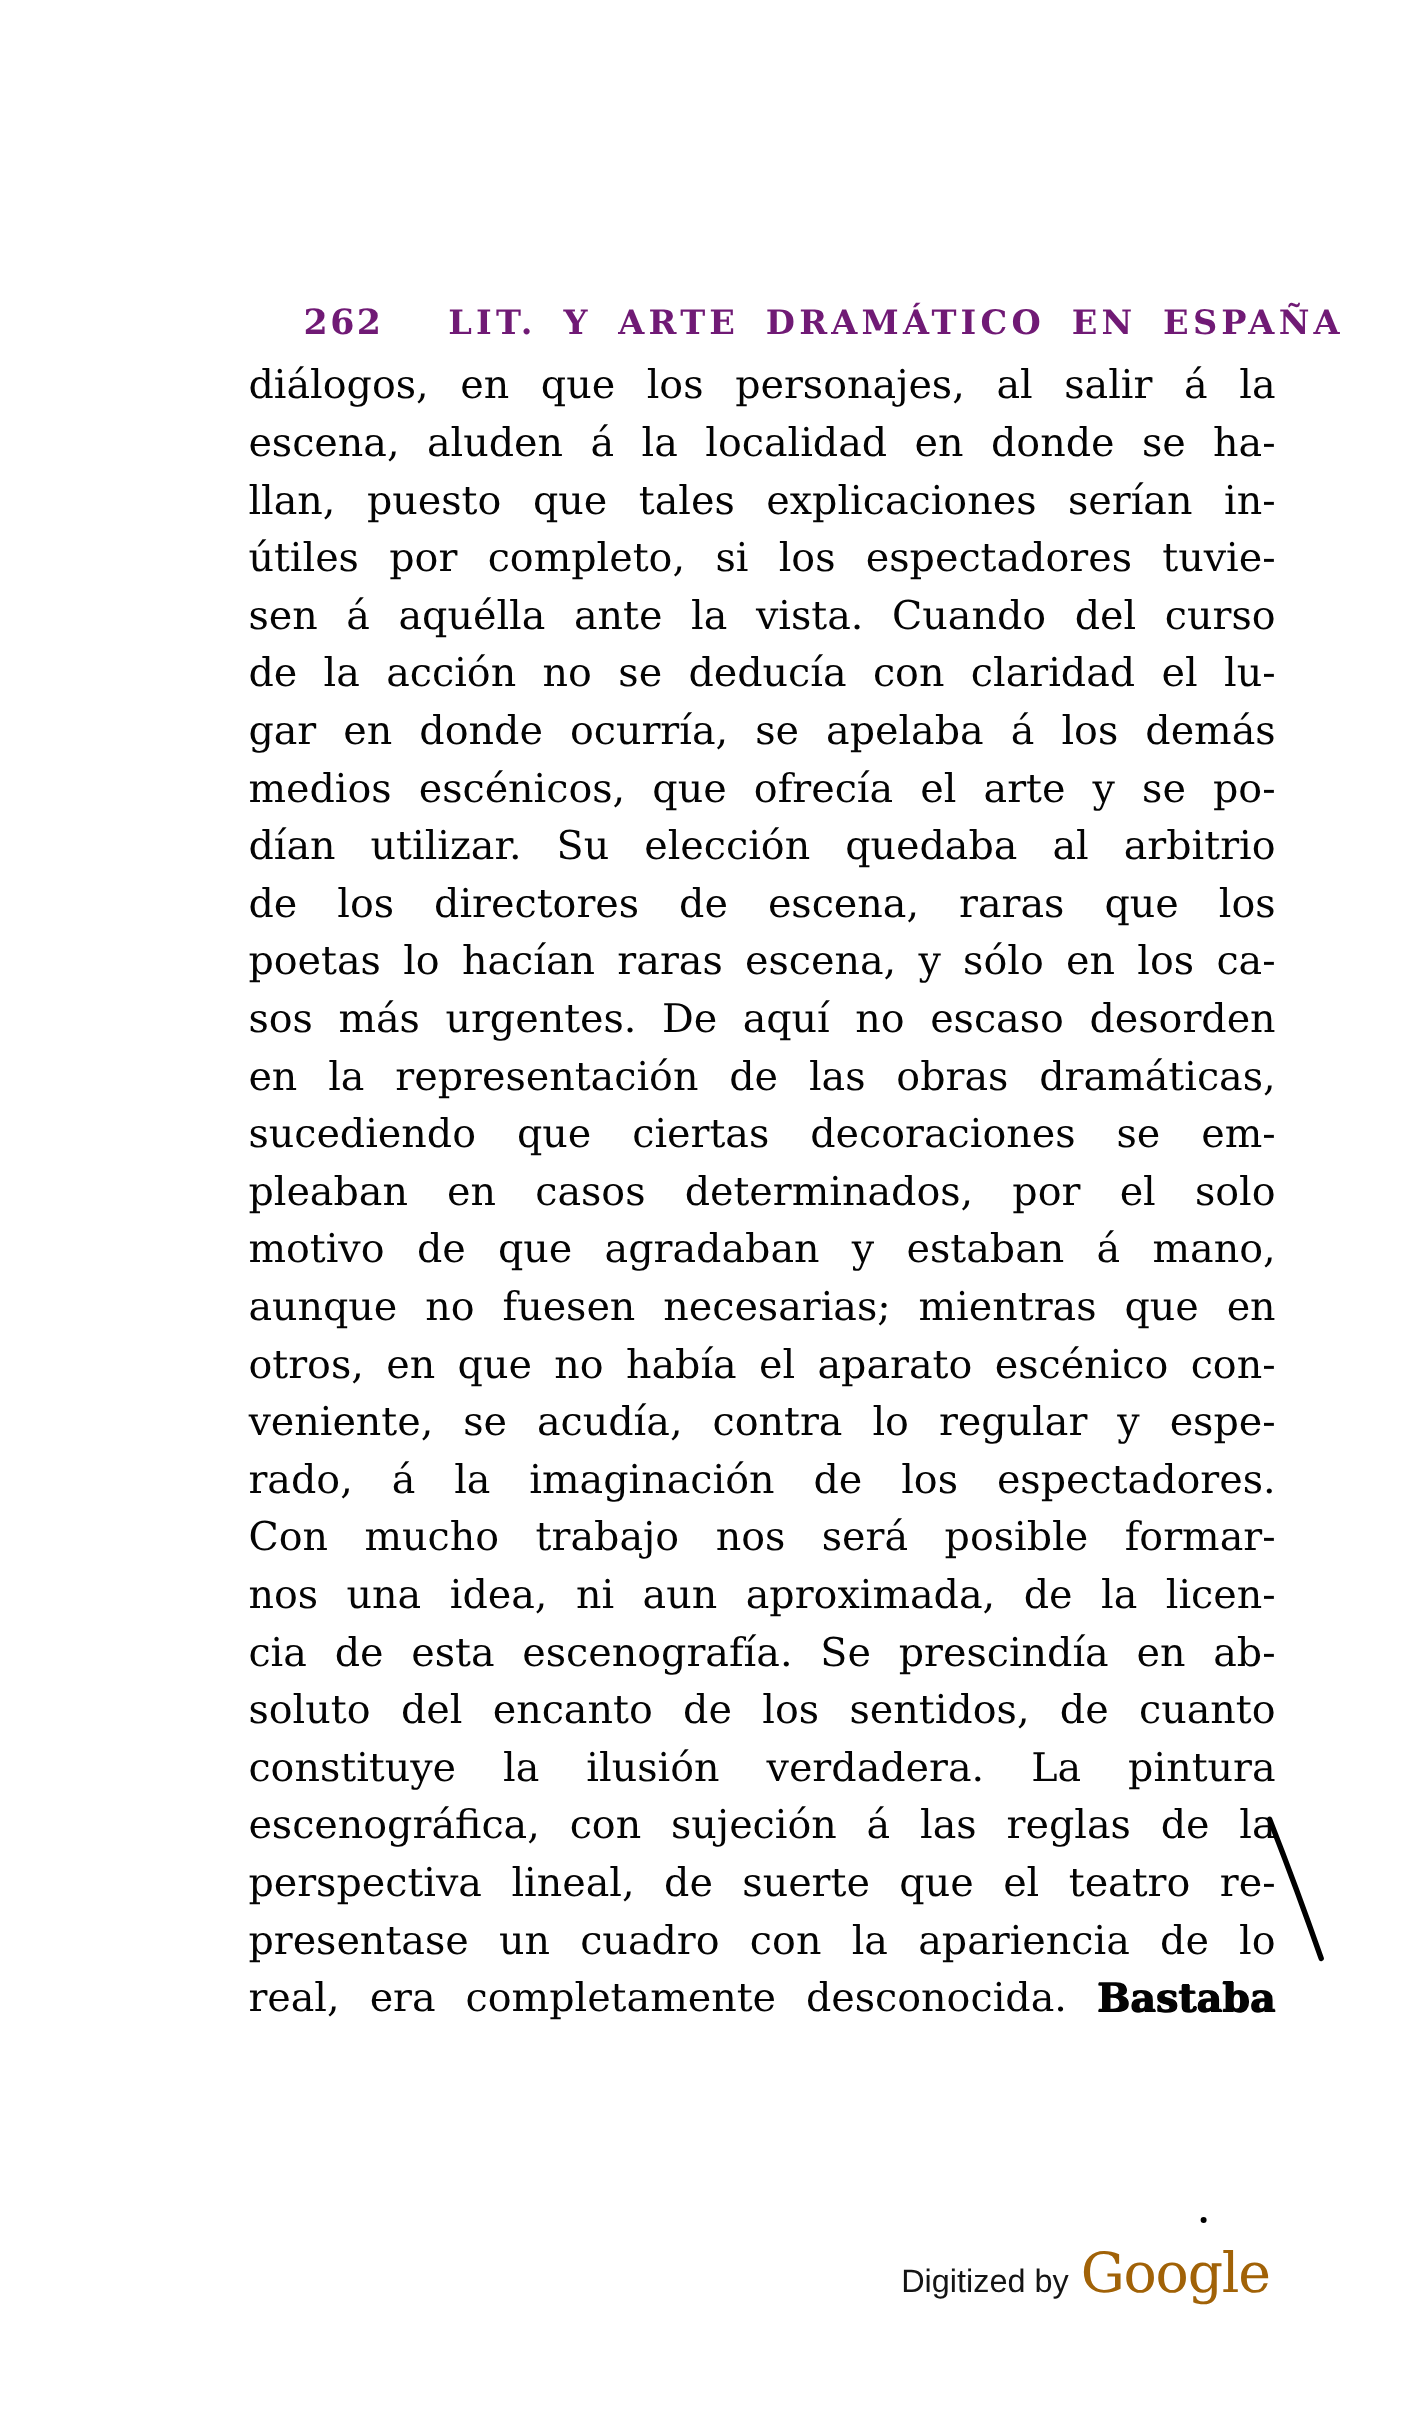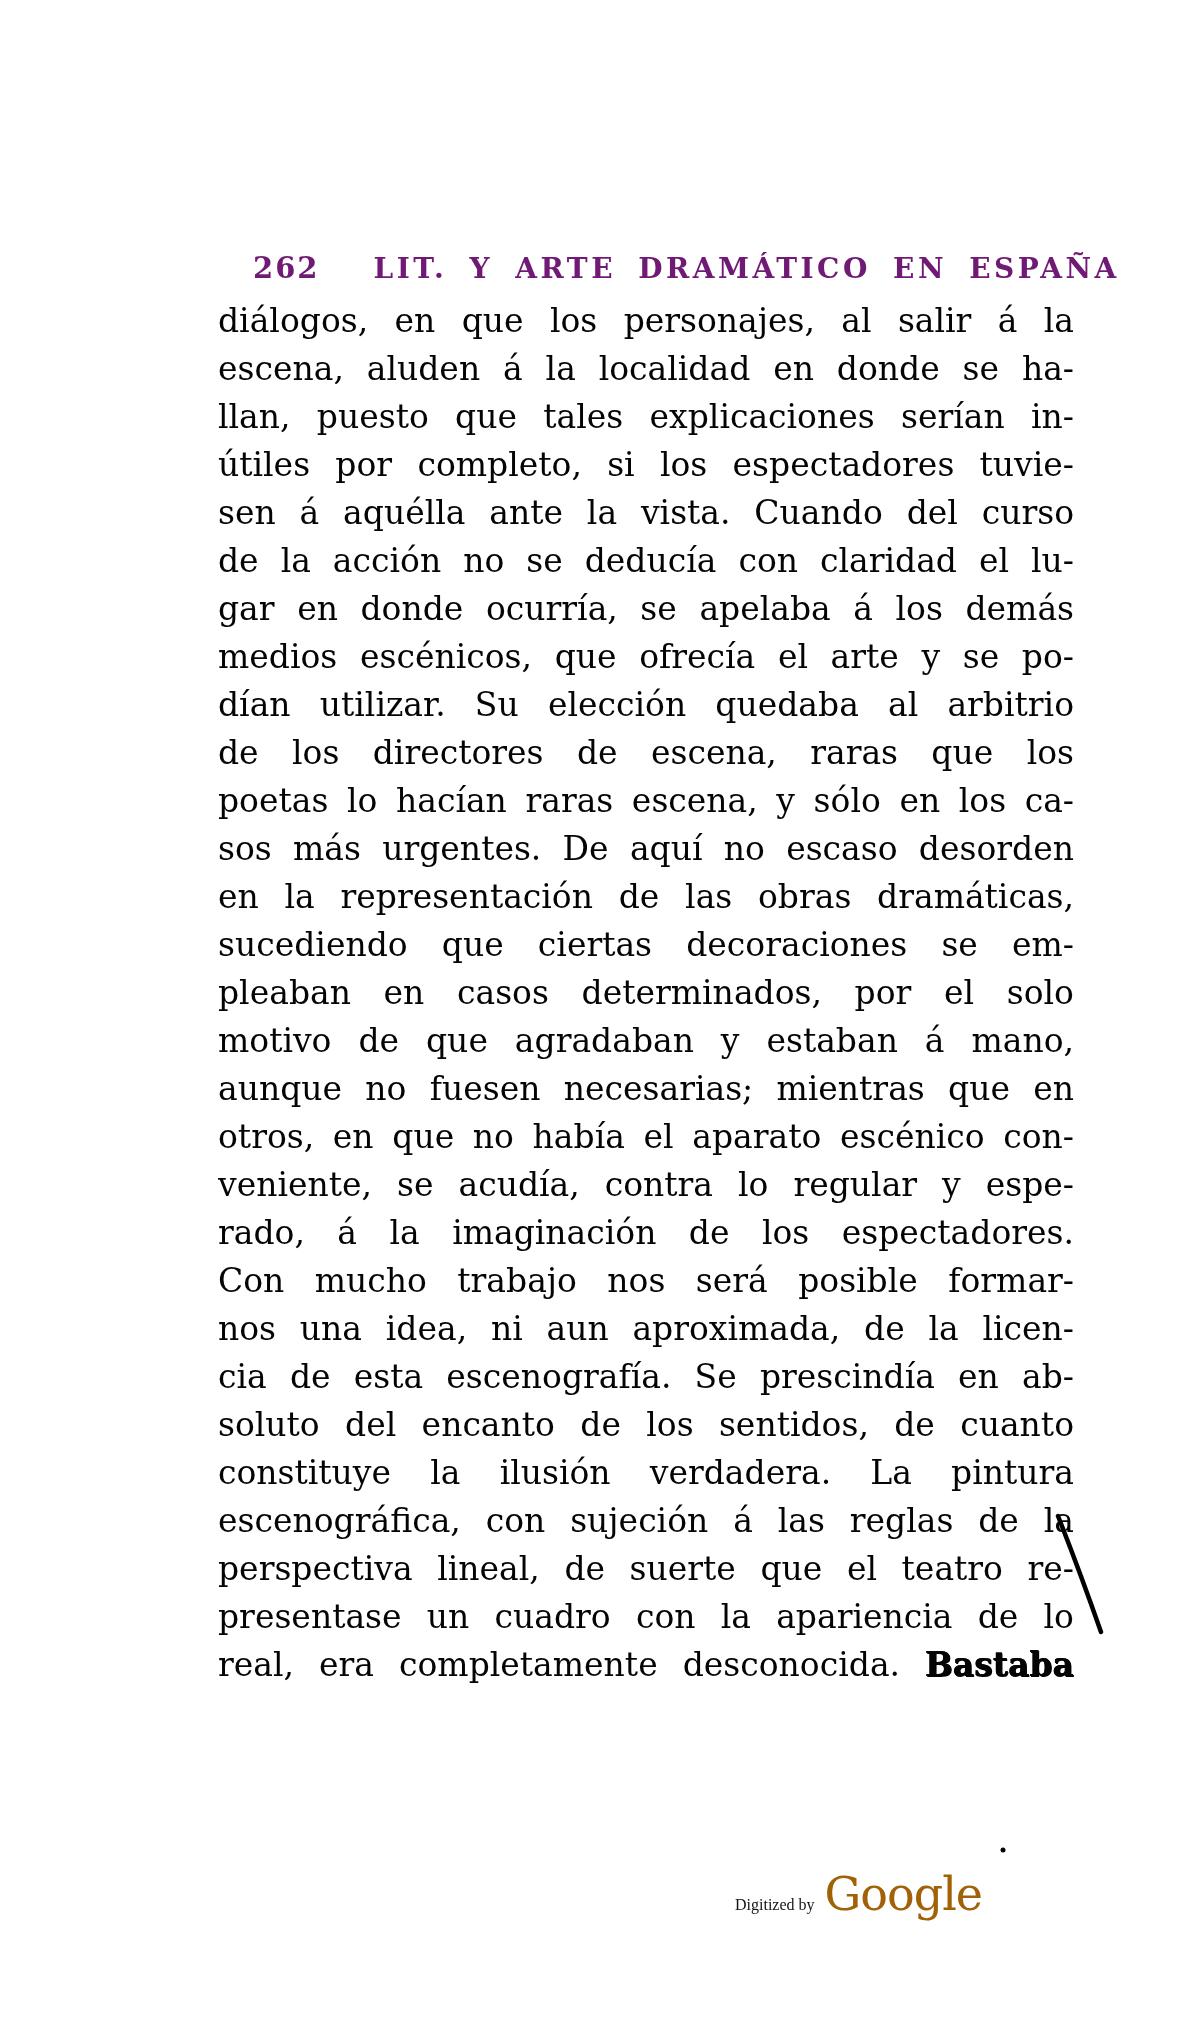"diálogos, en que los personajes," .body-text { left: 218px -> 207px }
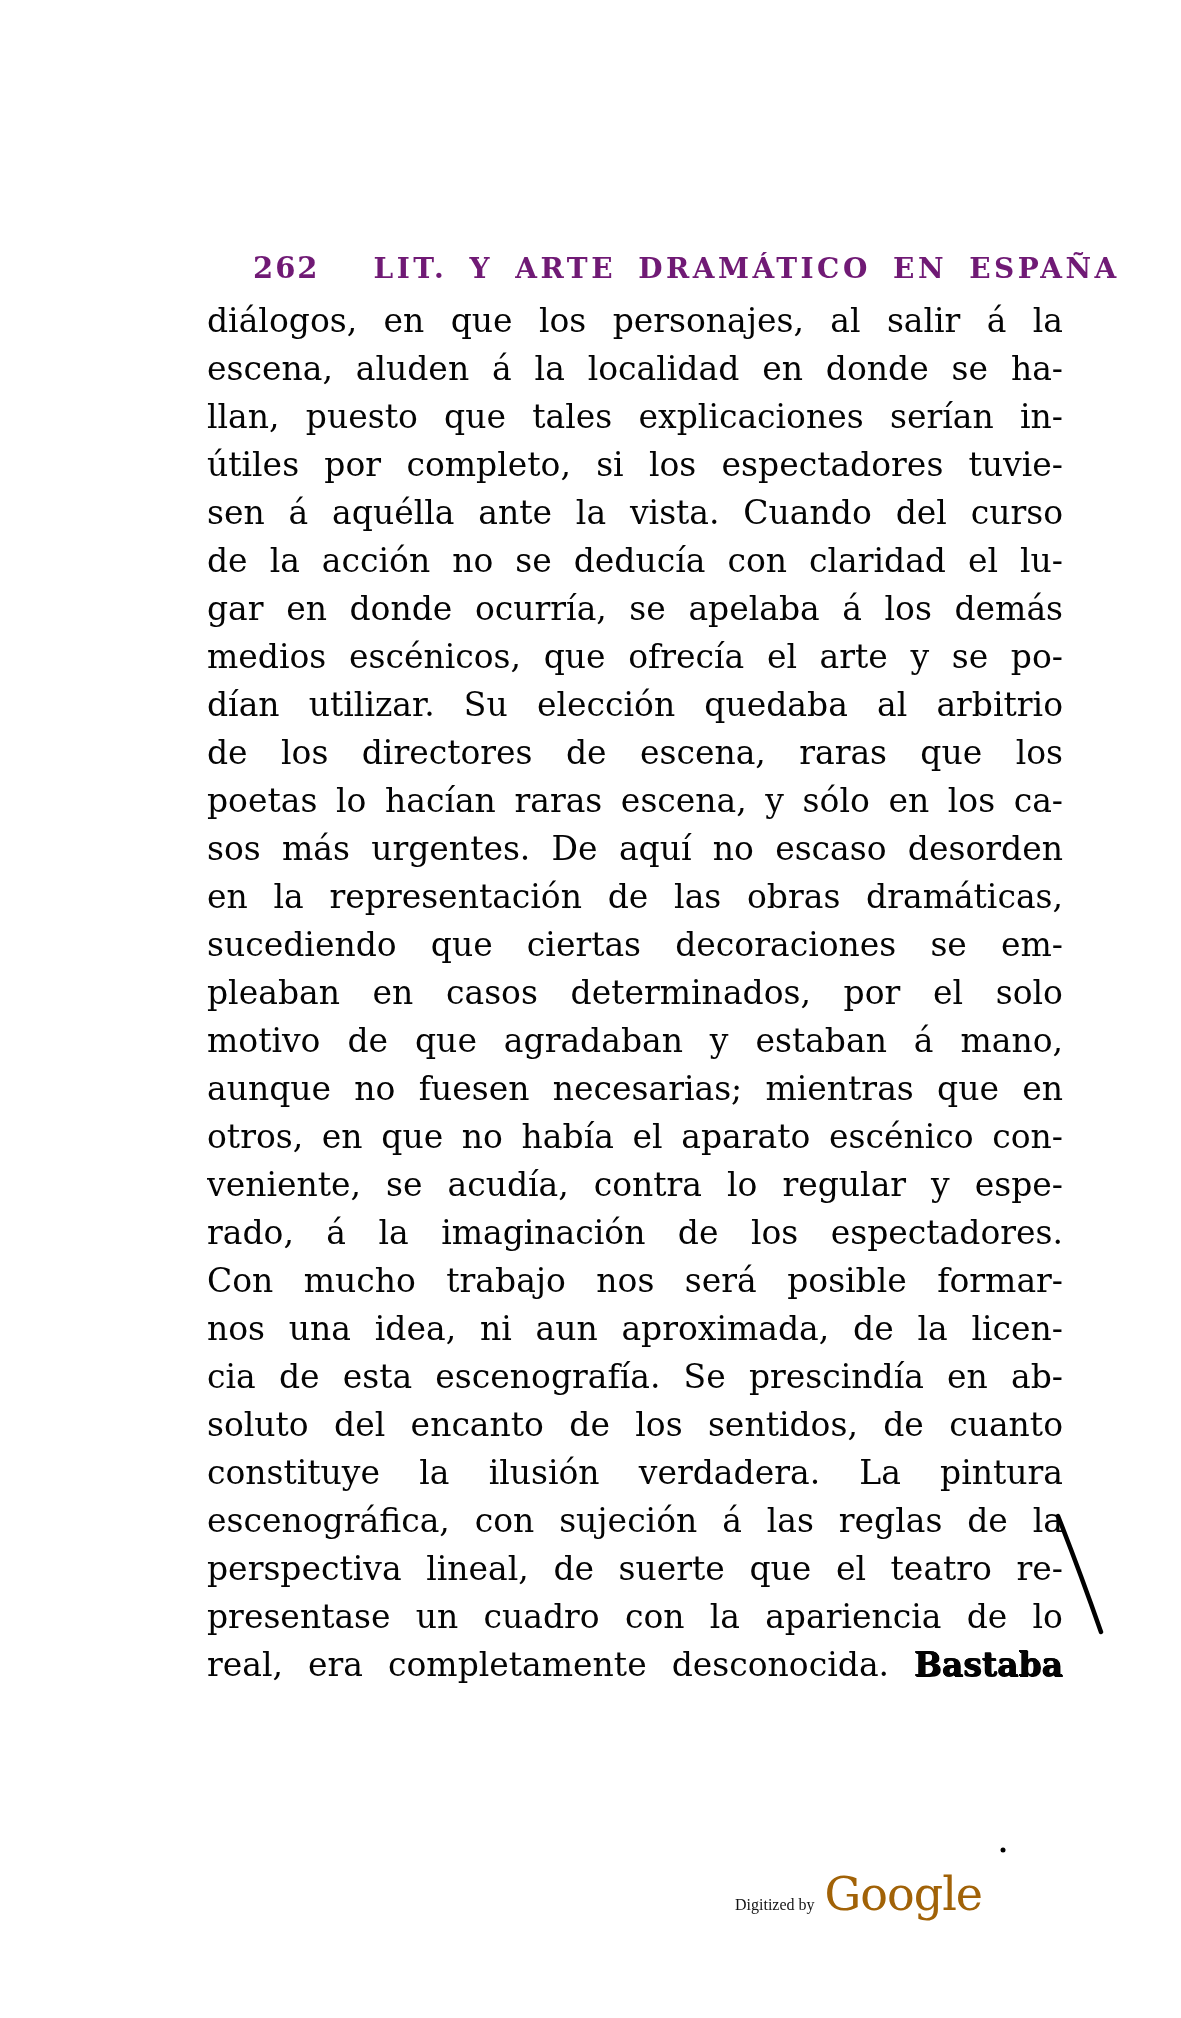"Digitized by" .digitized { font-family: Liberation Serif, serif -> Liberation Sans, sans-serif; font-size: 16px -> 27px; margin-left: none -> 16px }
